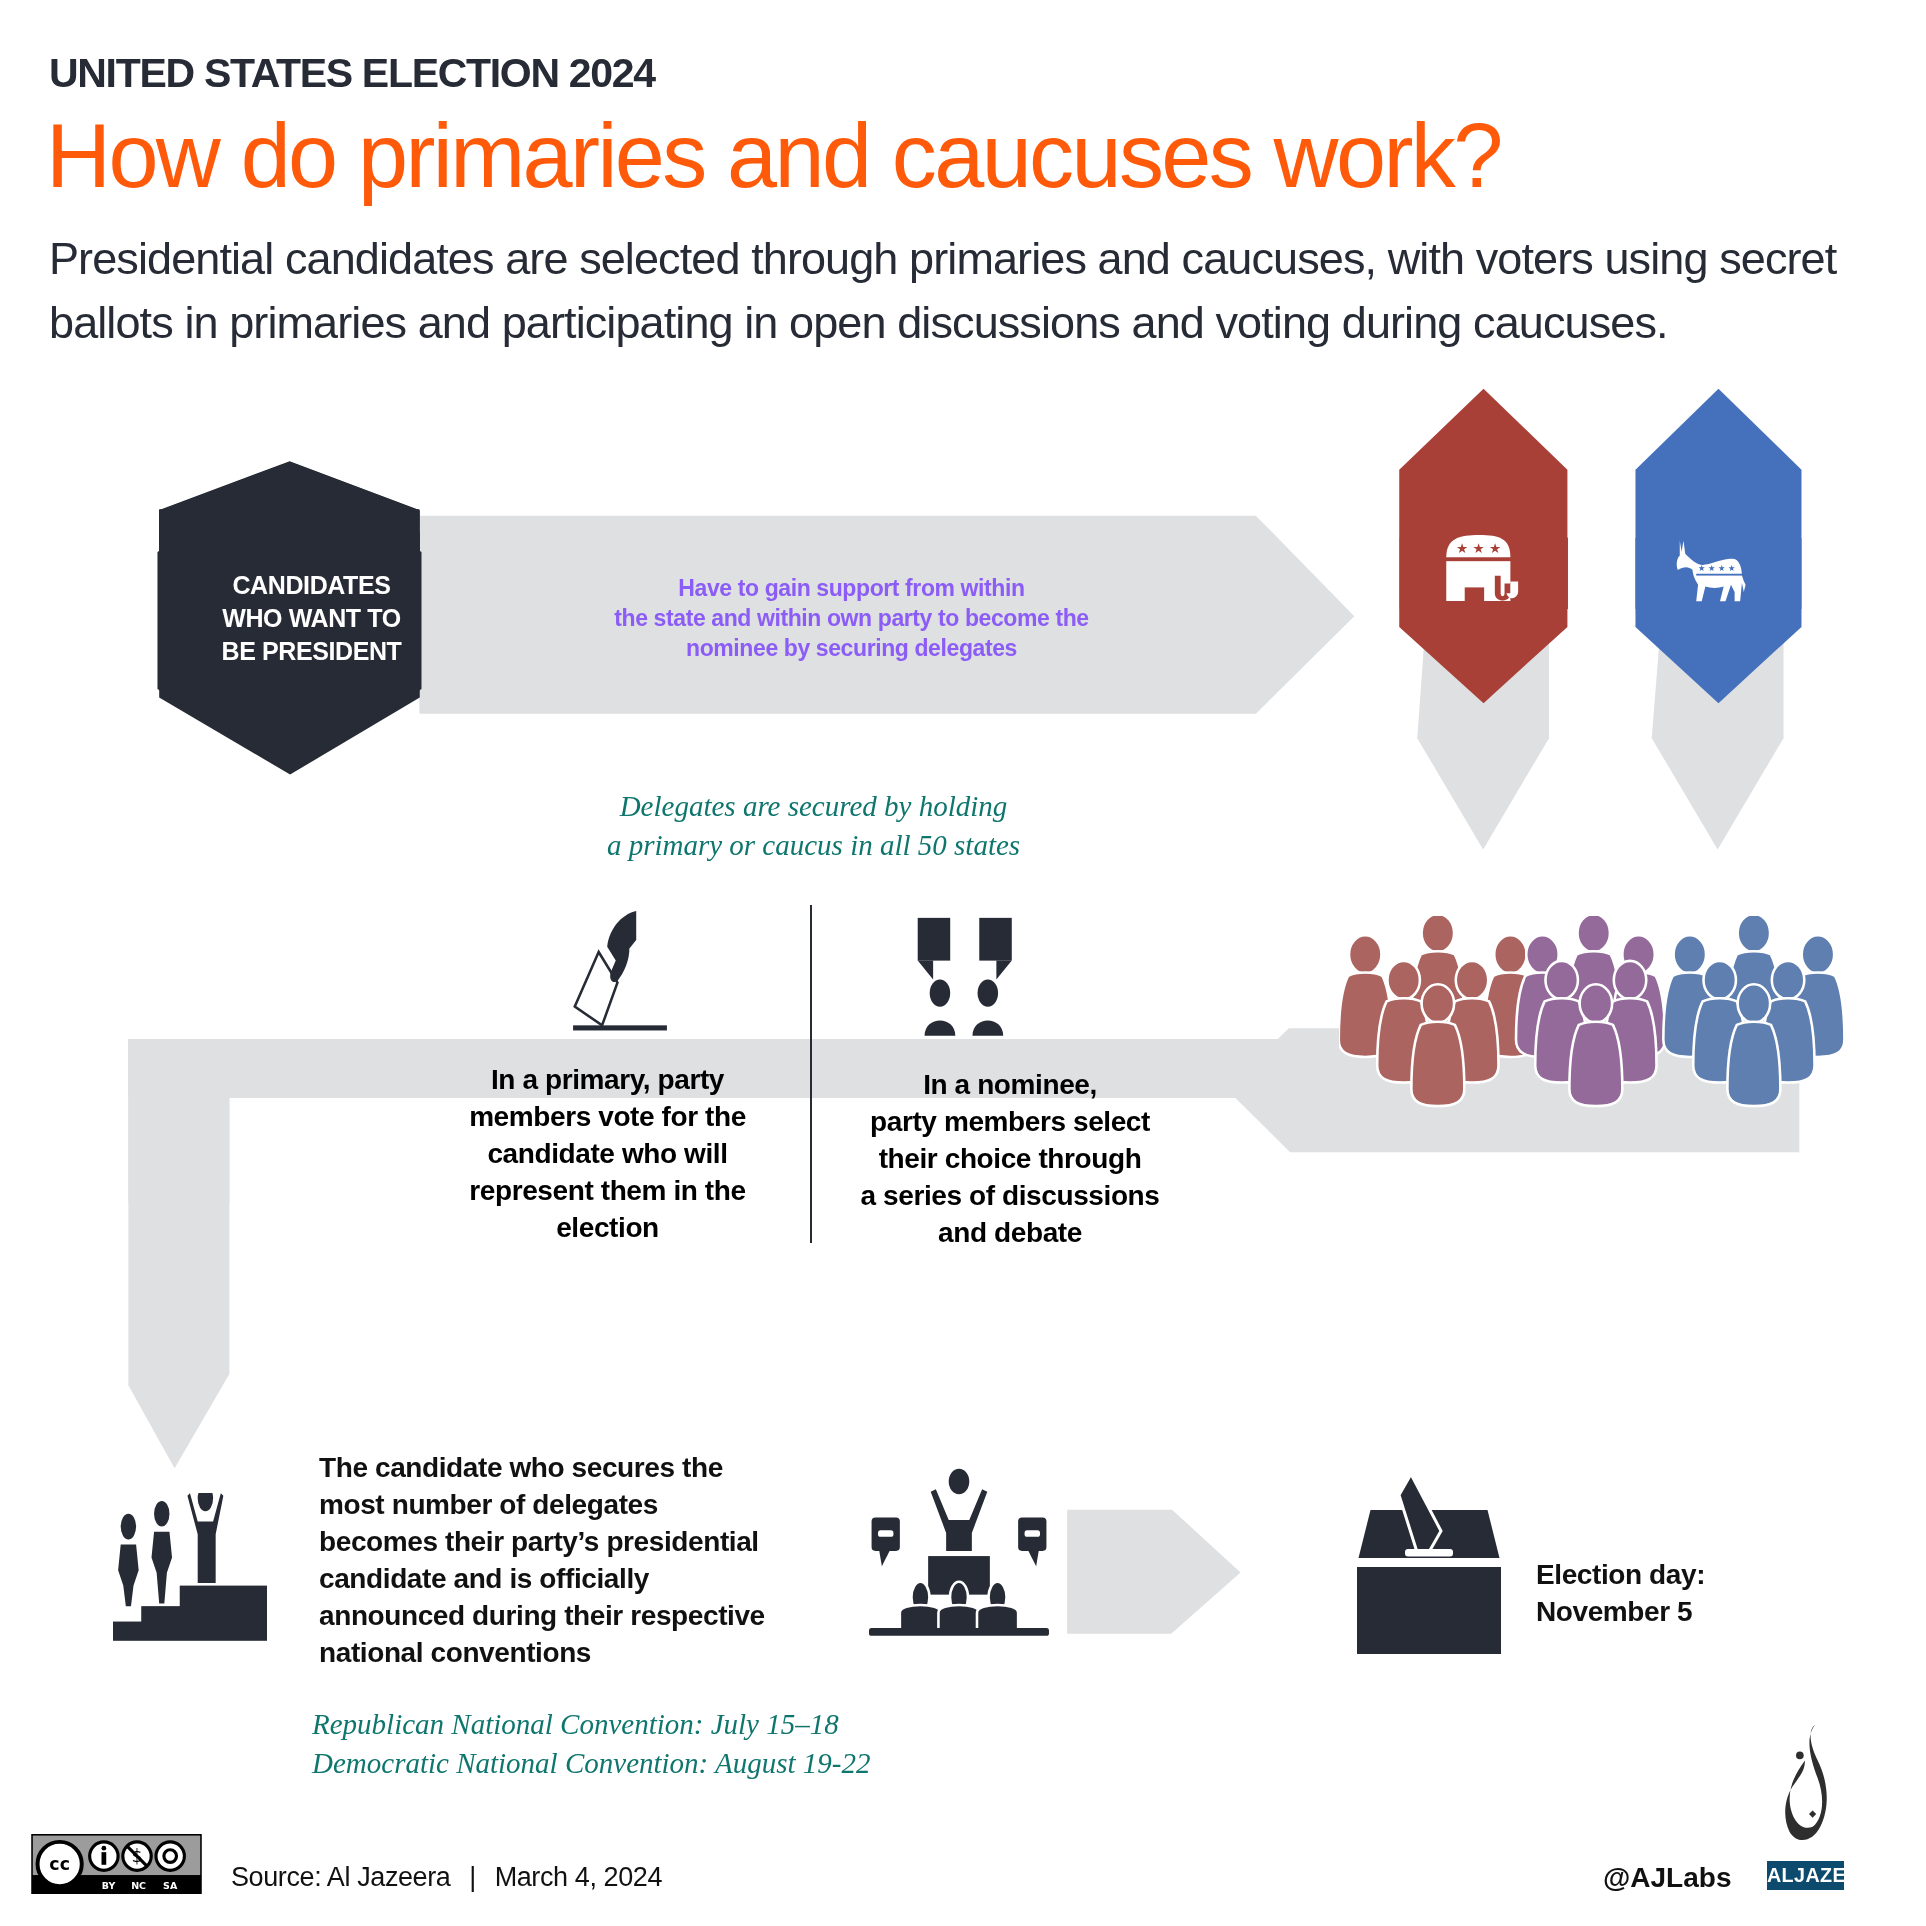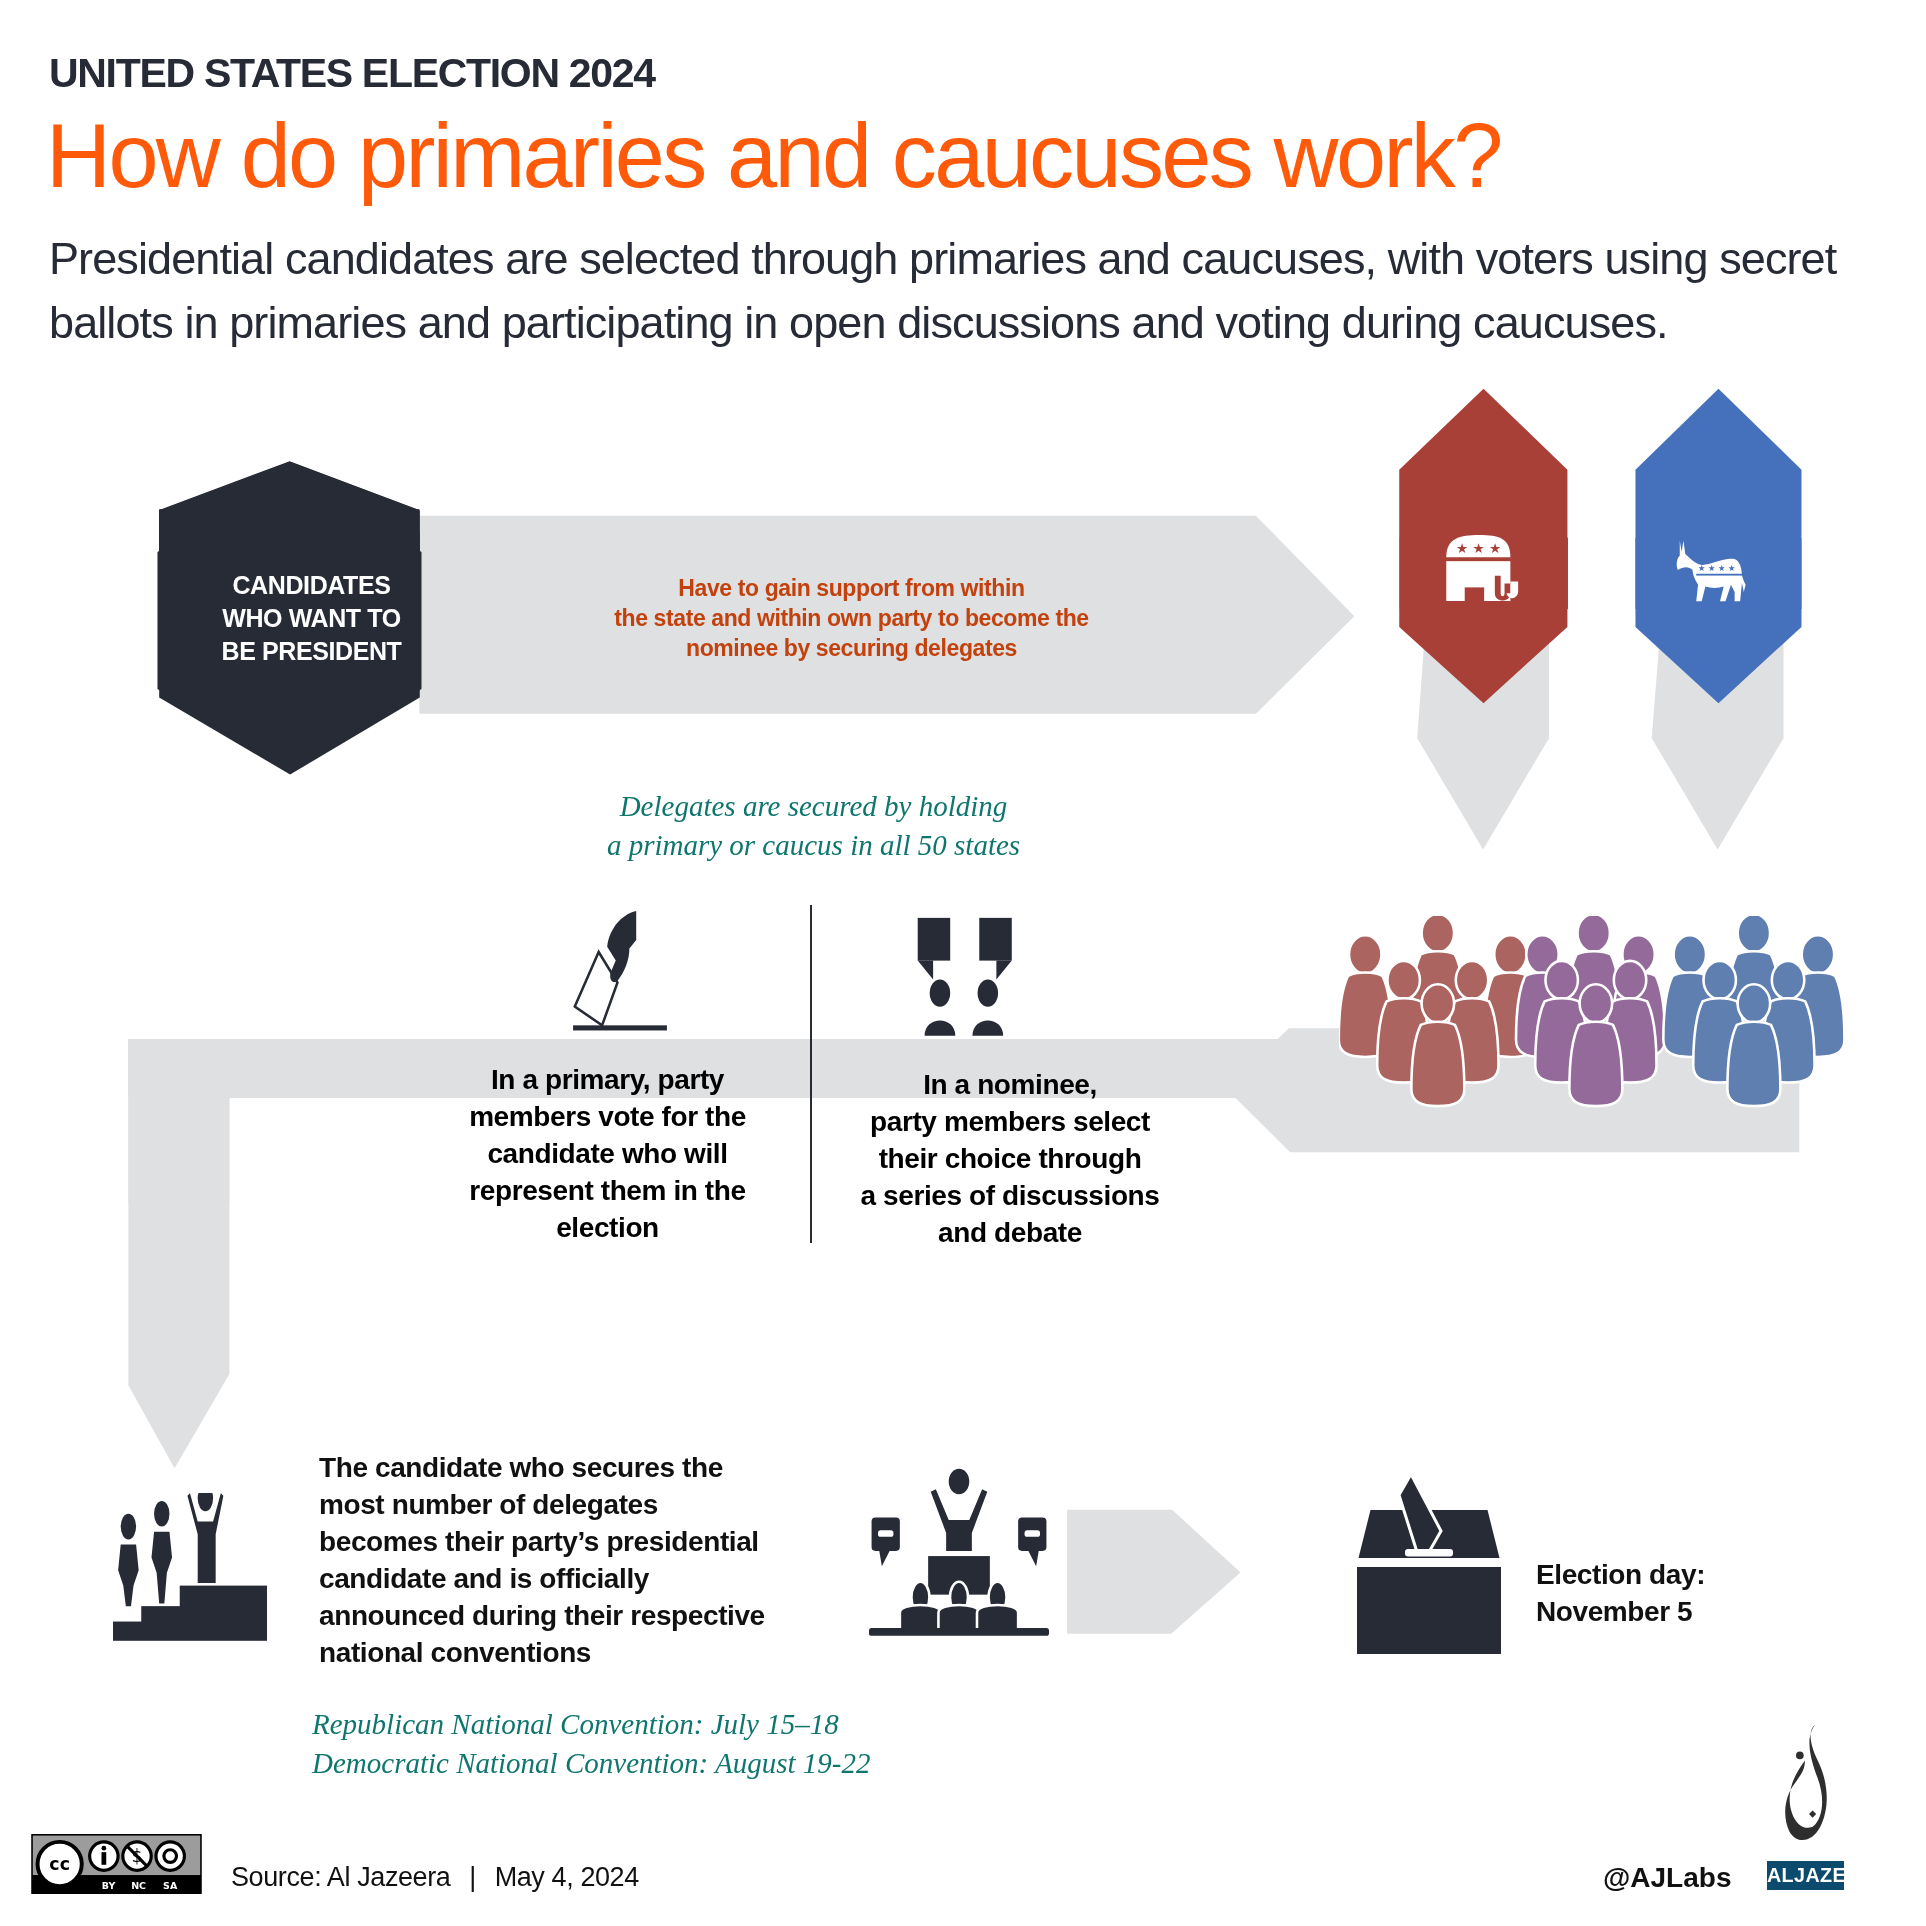"Have to gain support from" .arrow-text { color: #c2410c -> #8b5cf6 }
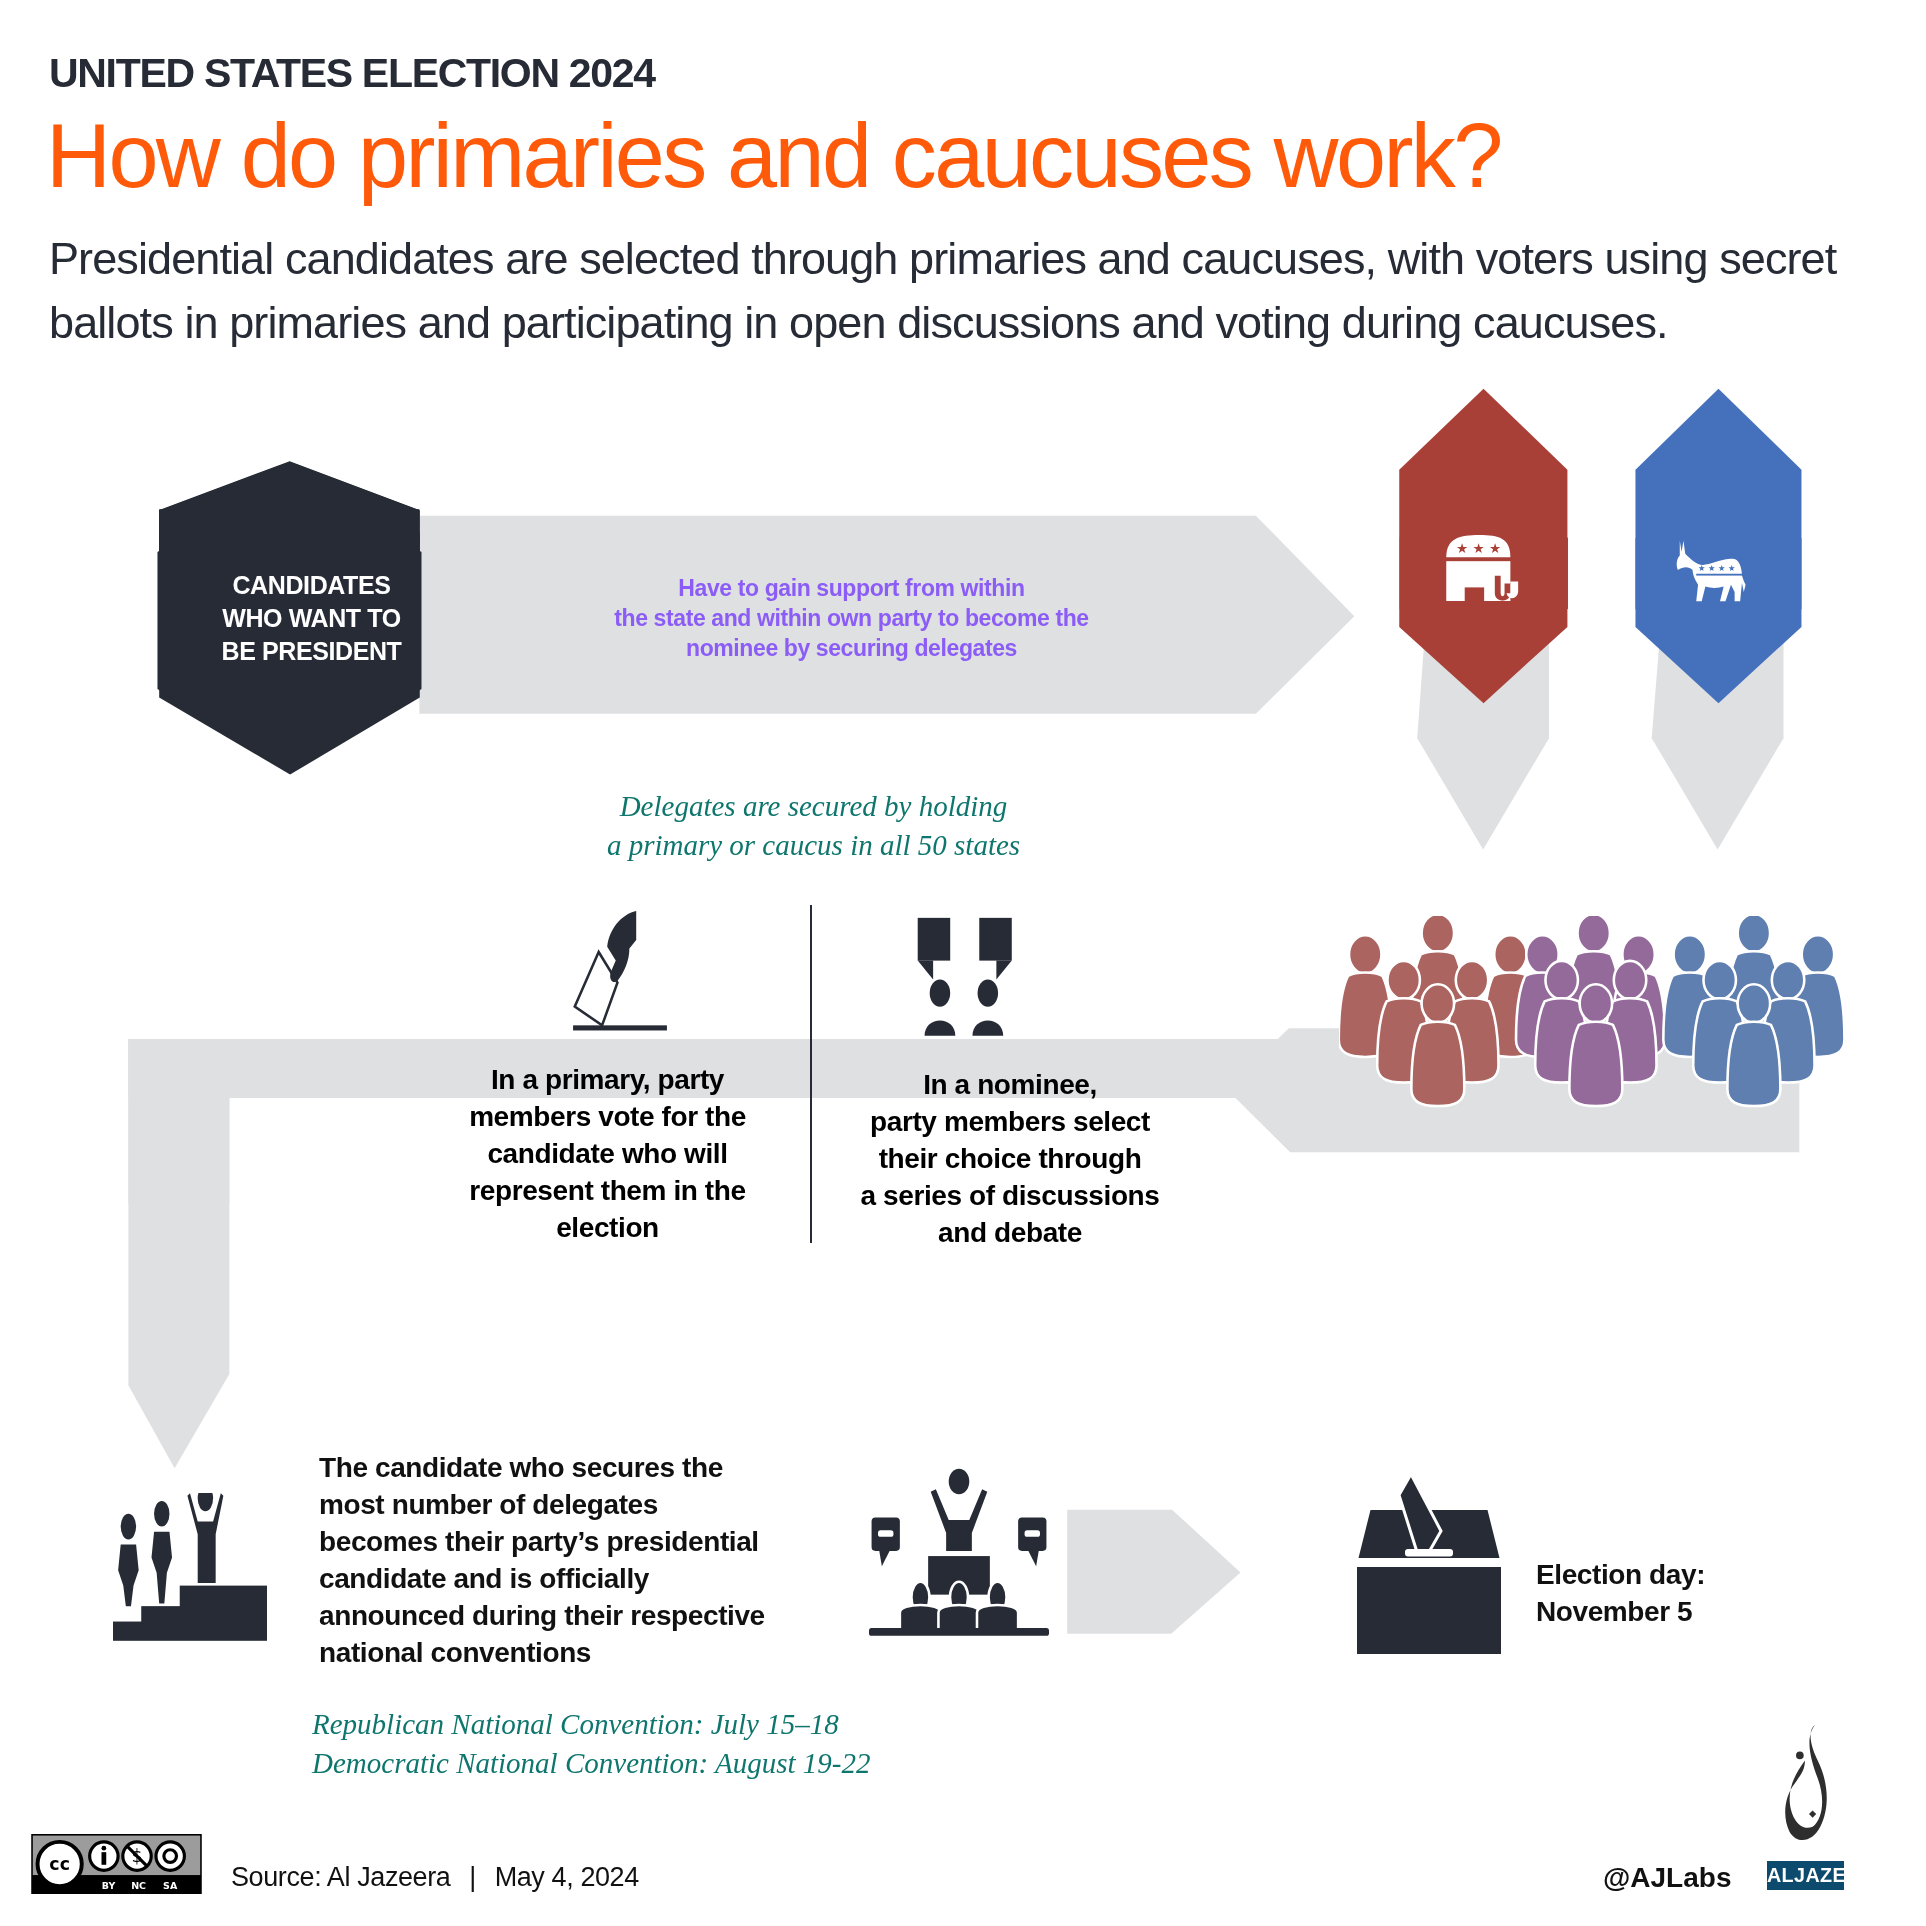"May 4, 2024" span { text: May -> March }
